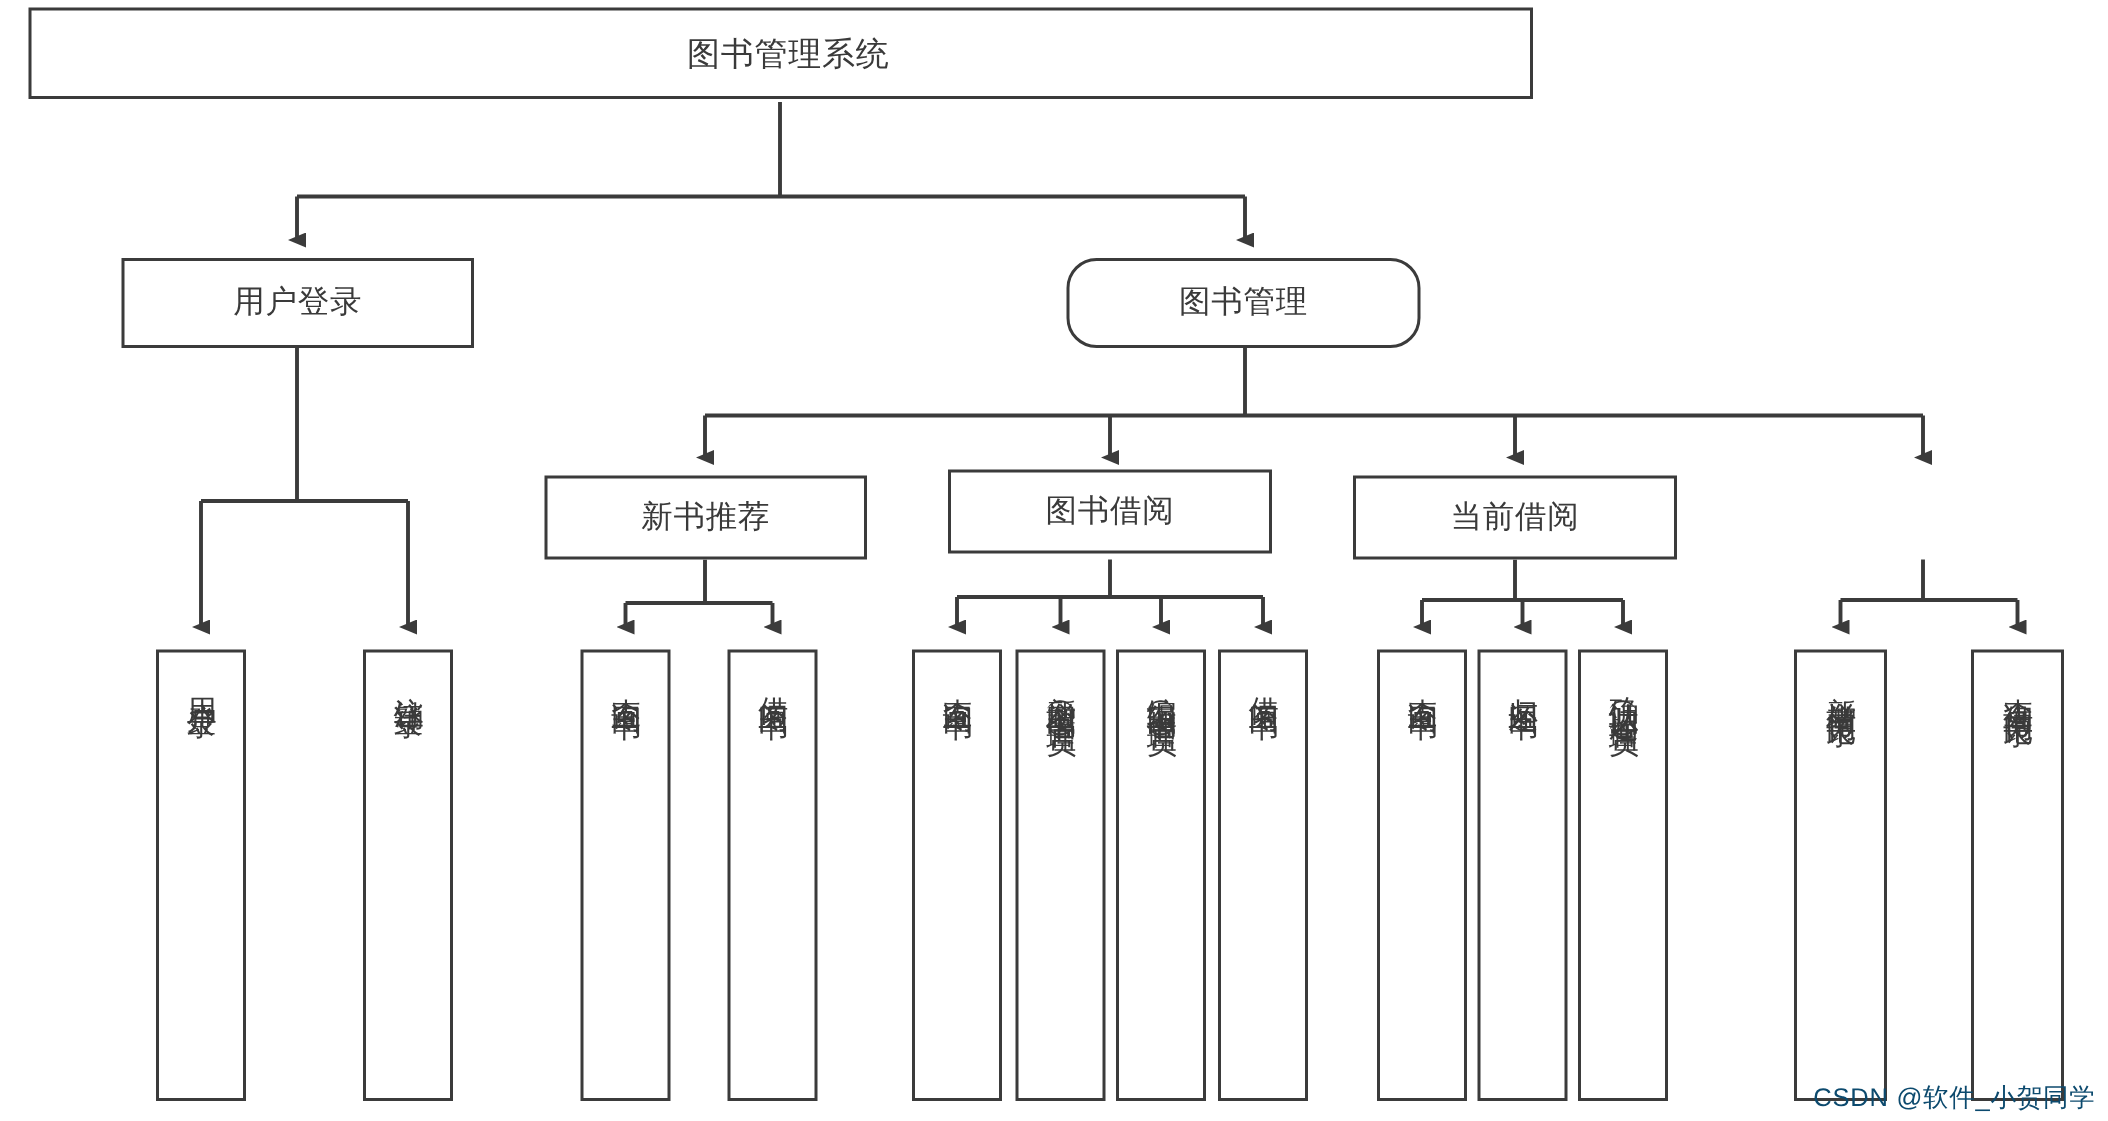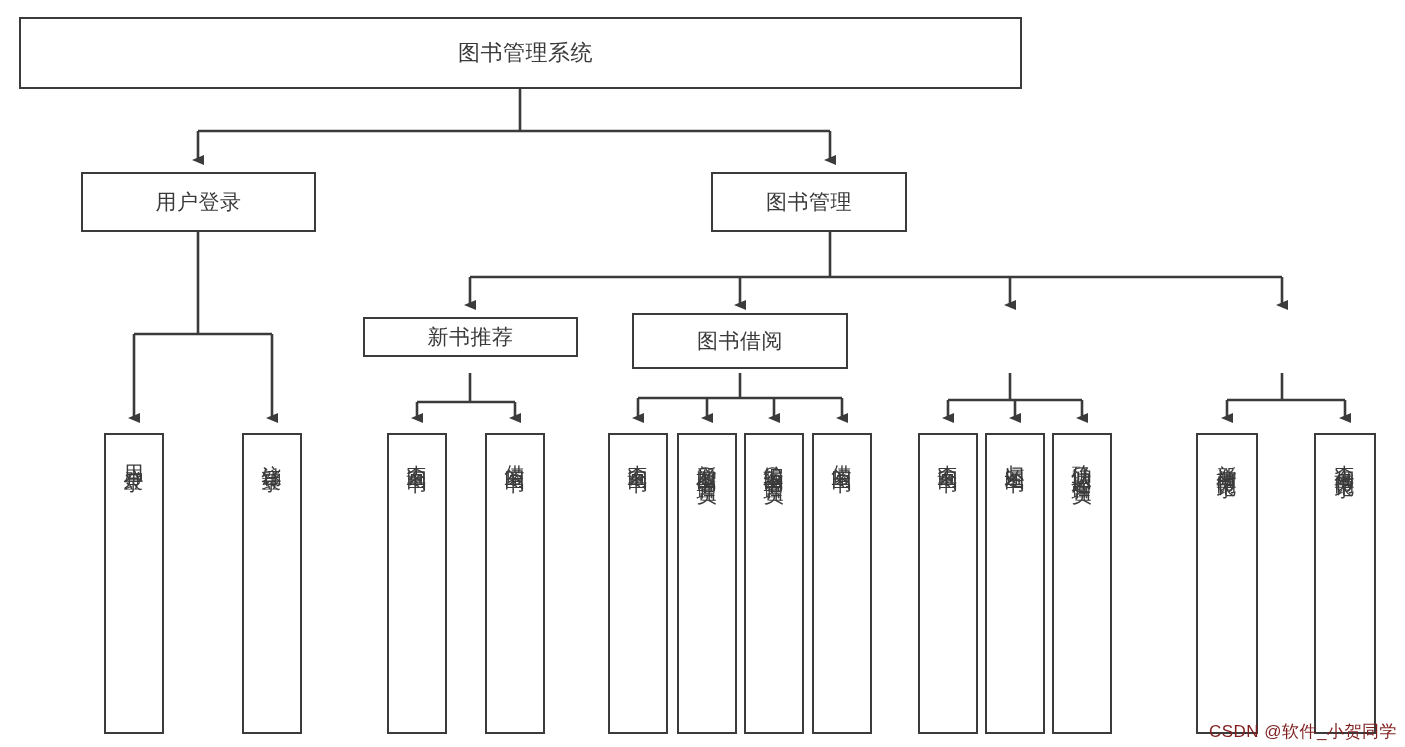"图书管理系统" div.node { height: 72px -> 61px; top: 17px -> 5px }
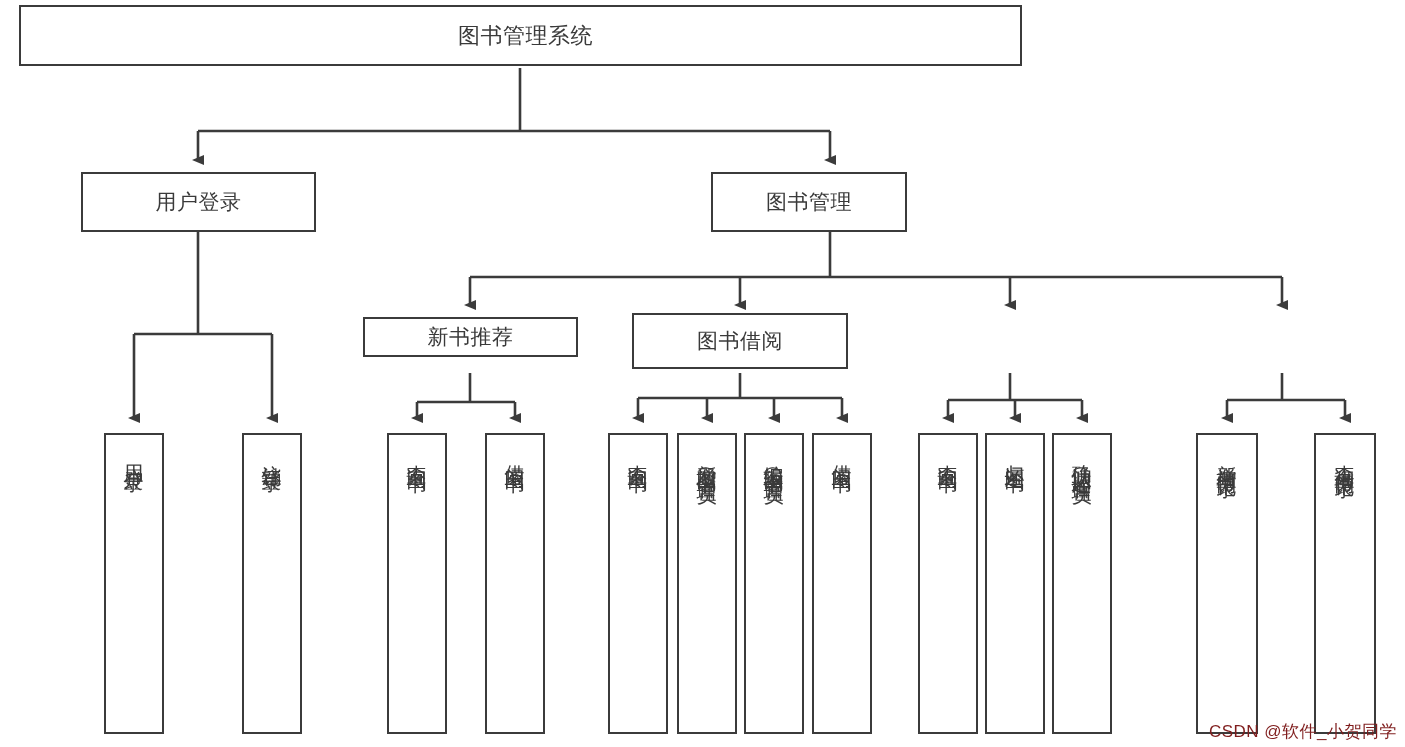"图书管理" div.node { border-radius: none -> 20px; width: 196px -> 236px }
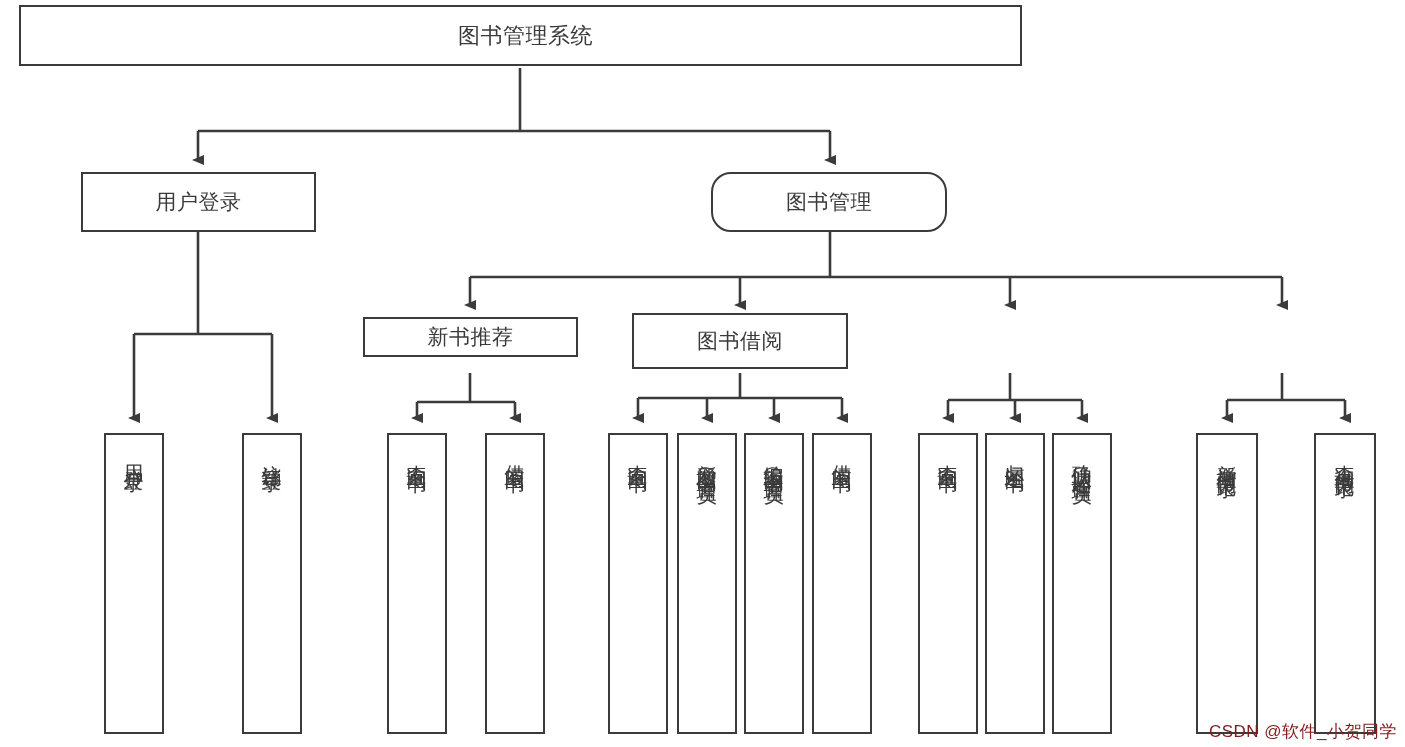"新书推荐" div.node { height: 40px -> 56px }
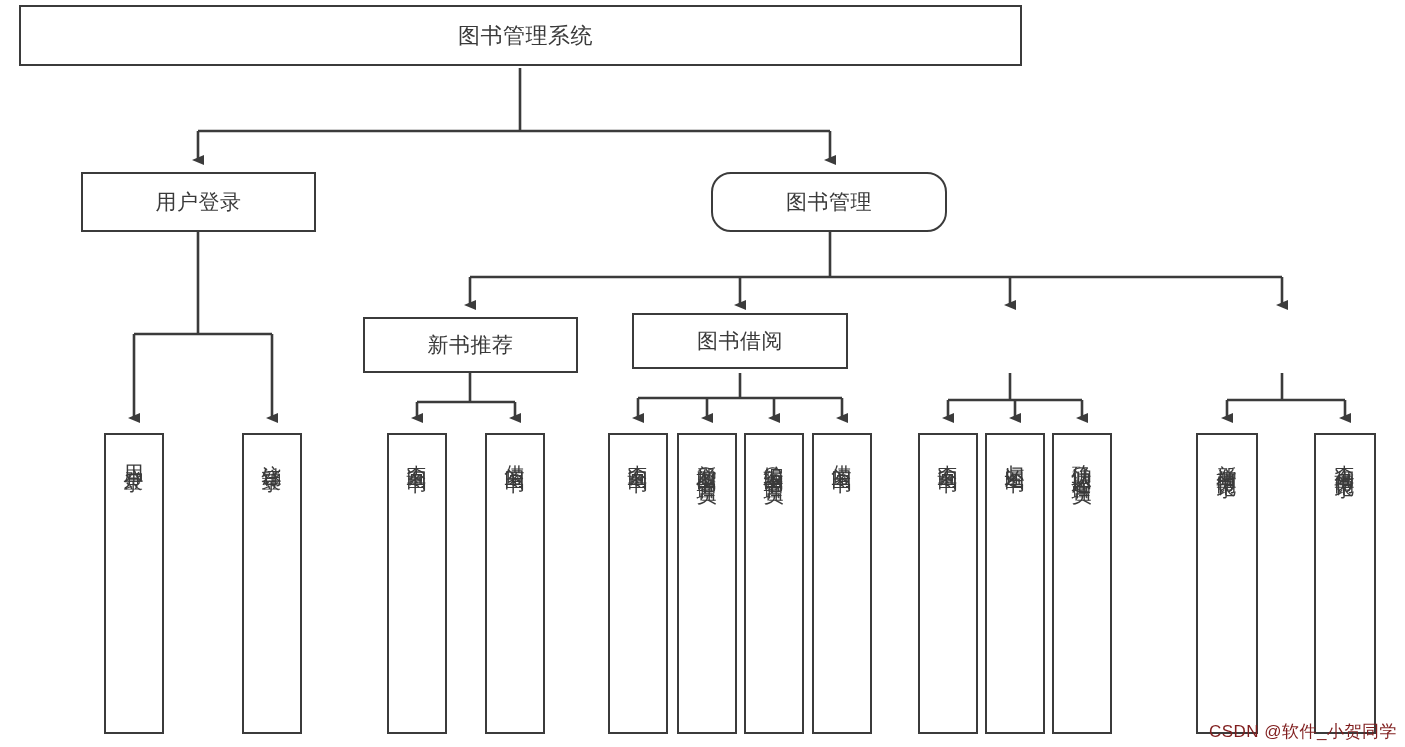"当前借阅" div.node { html: none -> <div> <span>当前借阅</span> </div> }
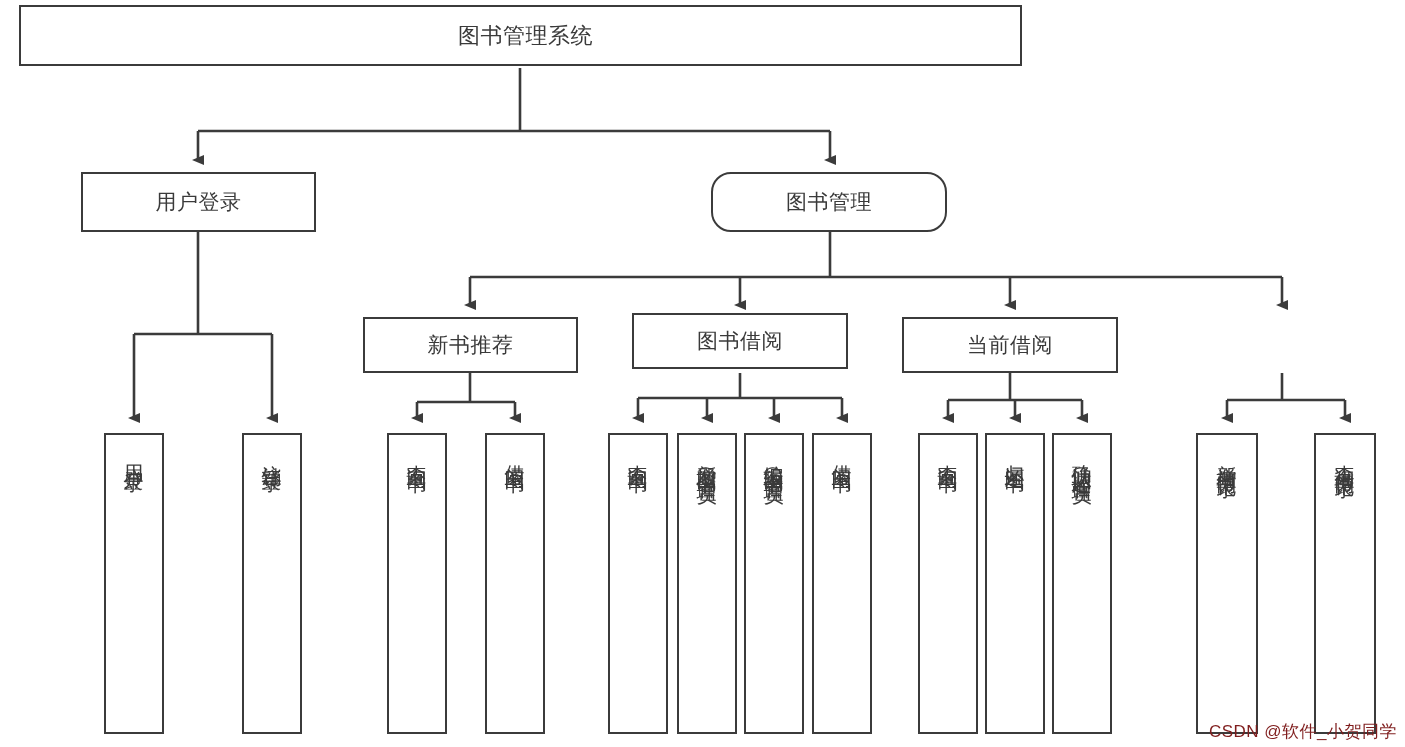"CSDN @软件_小贺同学" .watermark { color: #7f1d1d -> #0c4a6e }
